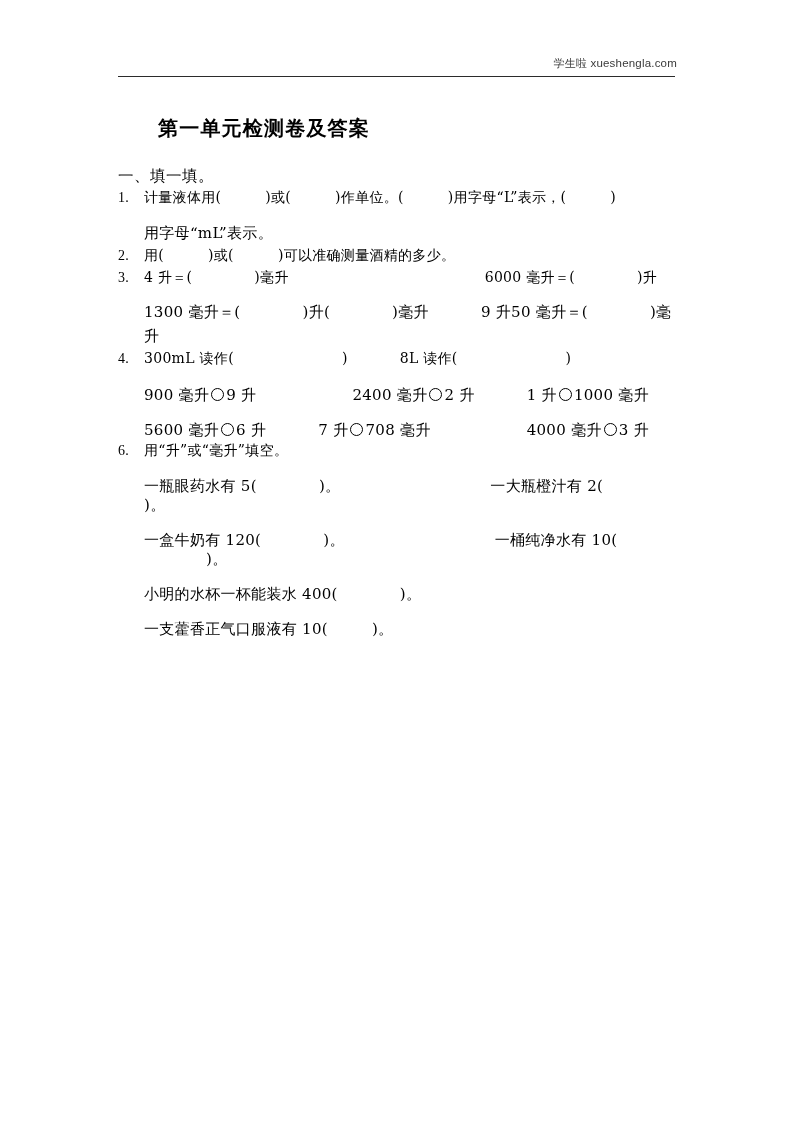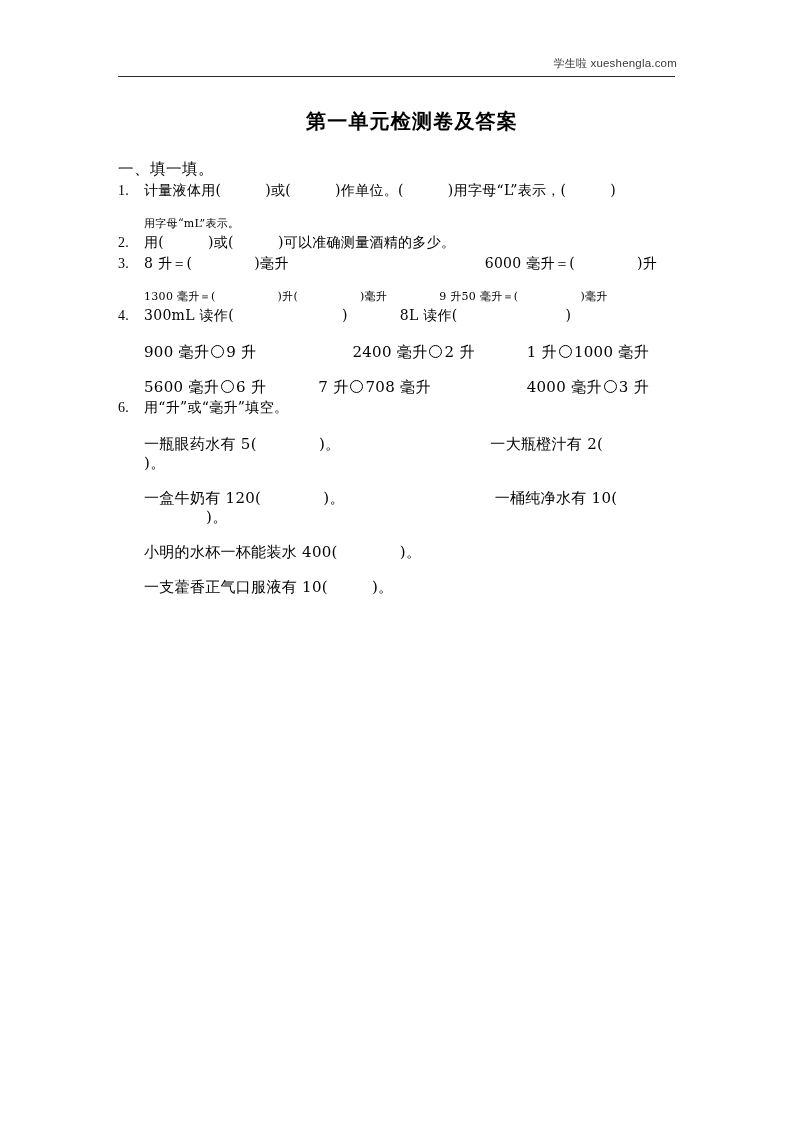"第一单元检测卷及答案" h1.title { margin: 5px -> 12px; text-align: center -> none }
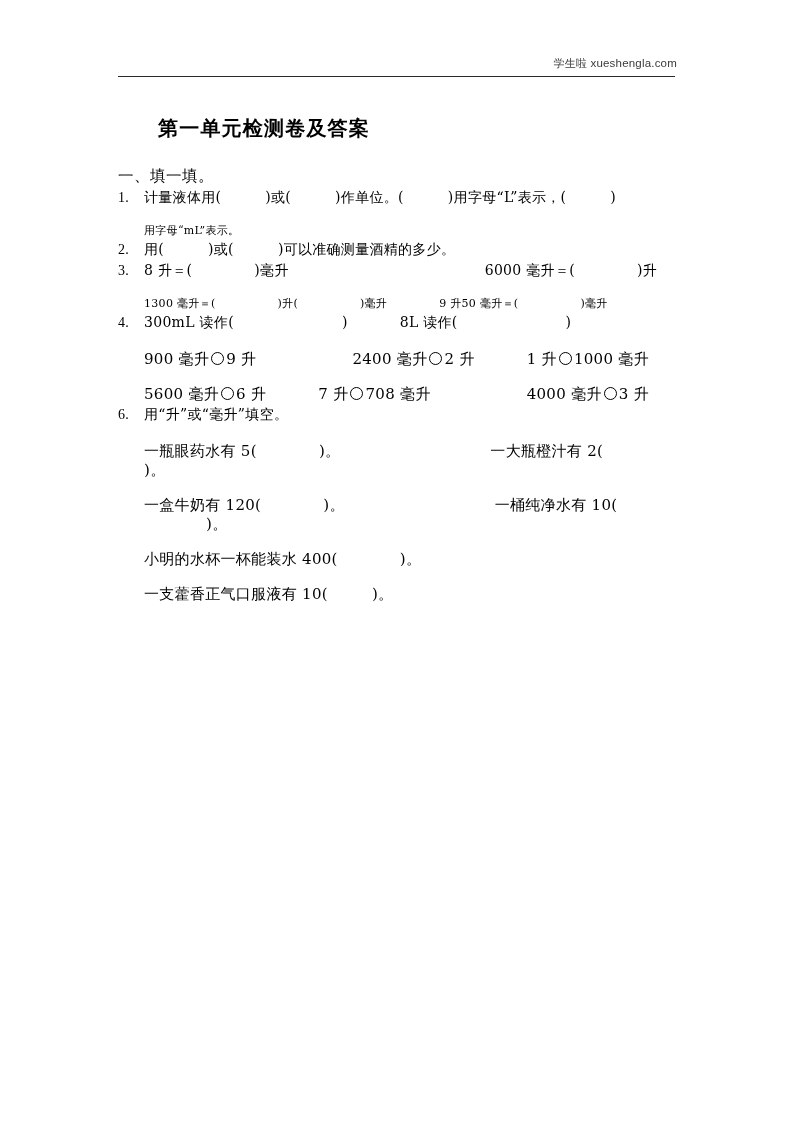"用字母“mL”表示。" .line2 { font-size: 11px -> 15px }
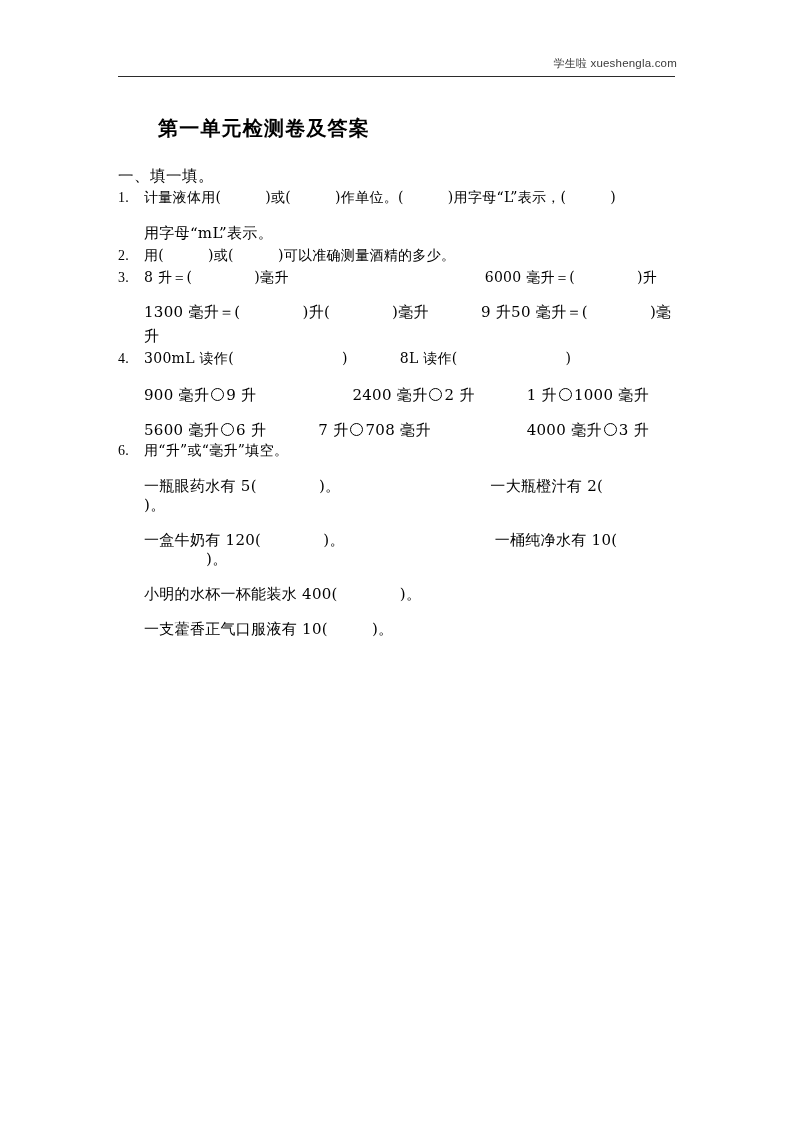"8 升＝(" span { text: 8 -> 4 }
